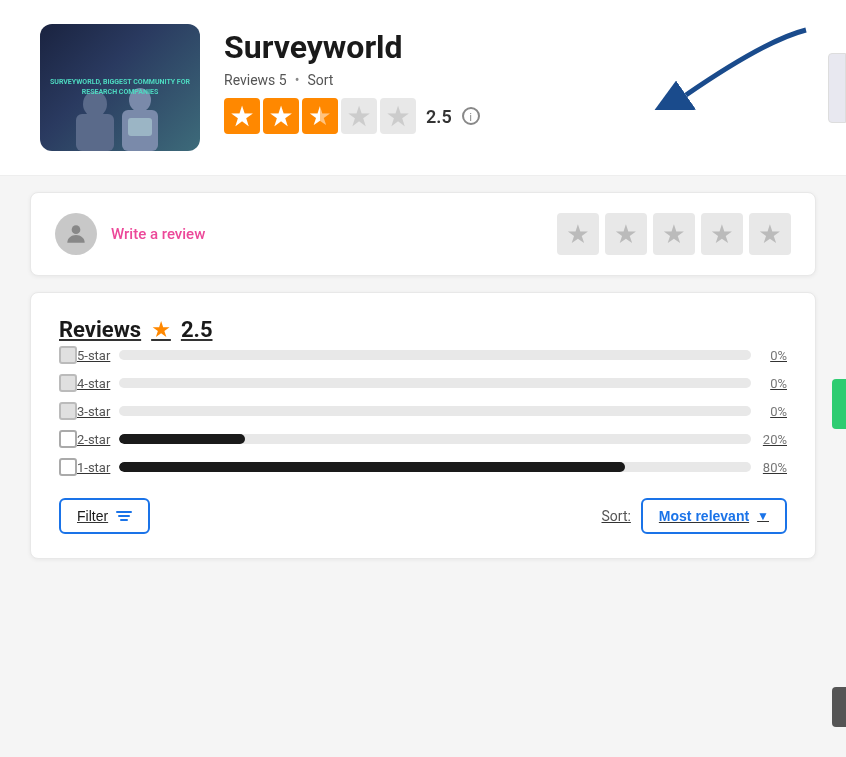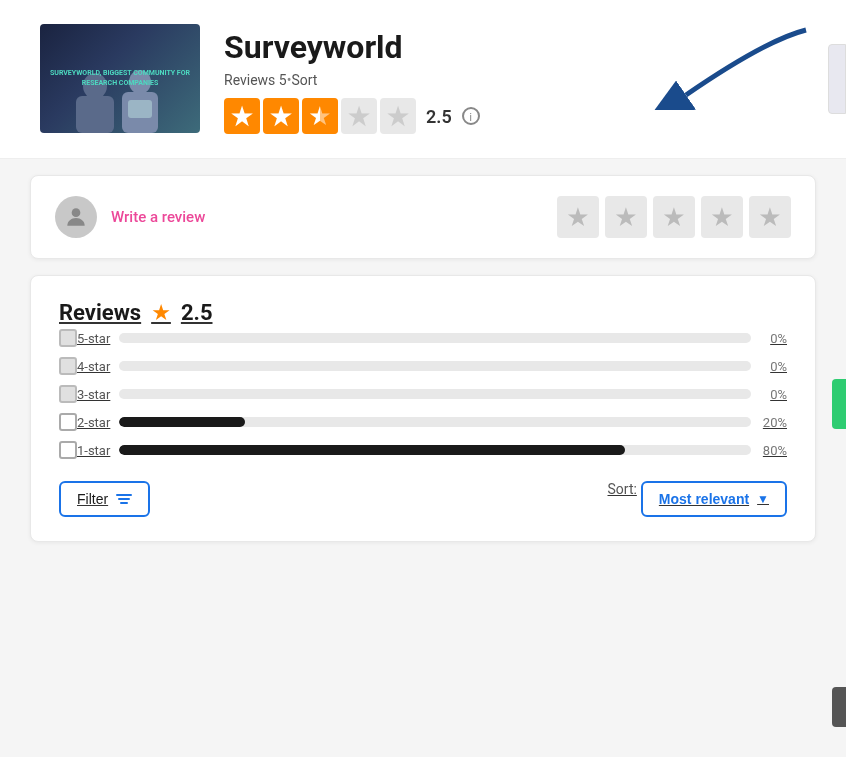"SURVEYWORLD, BIGGEST COMMUNITY FOR" .company-logo { border-radius: 4px -> 12px; height: 109px -> 127px }
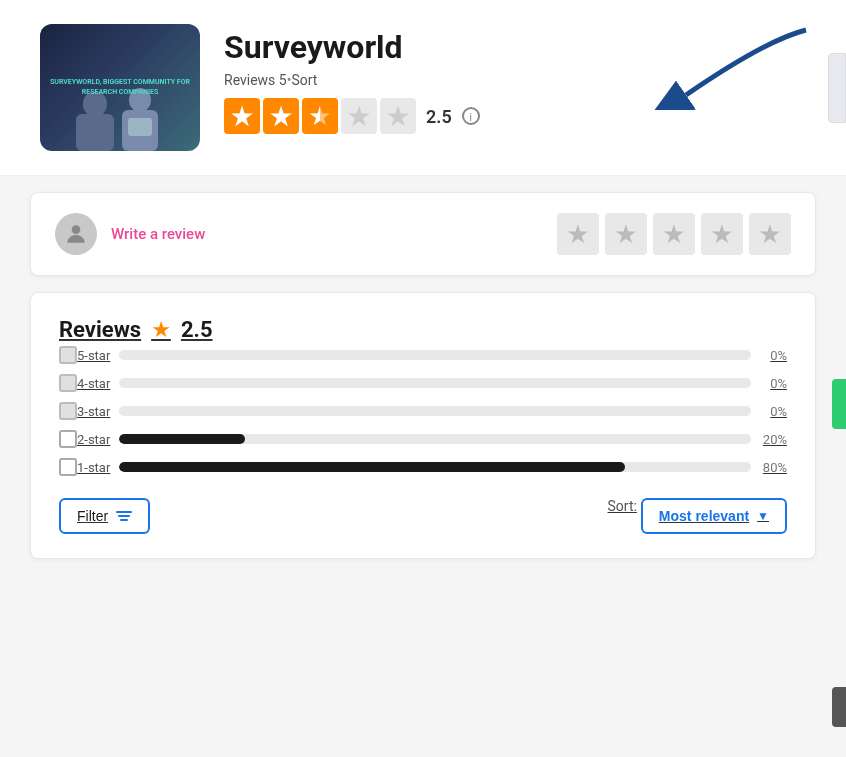"Reviews 5" .reviews-meta { gap: 0 -> 8px }
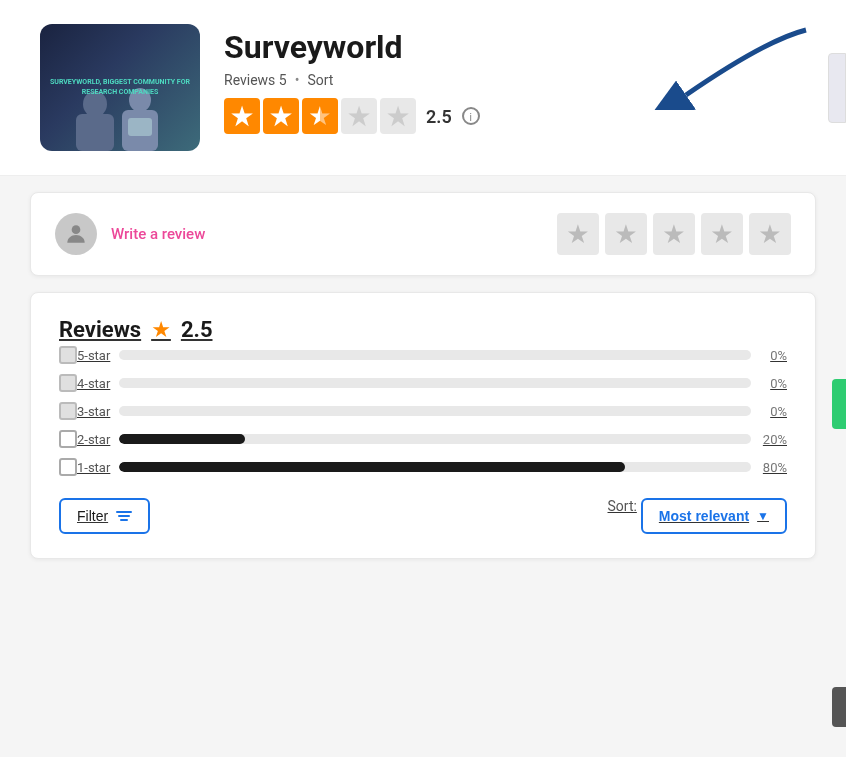"Sort:" .sort-row { align-items: flex-start -> center; gap: 4px -> 10px }
